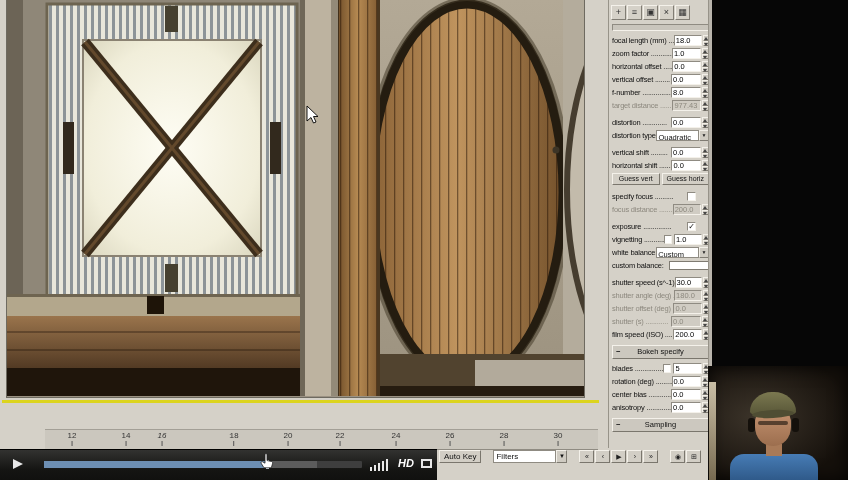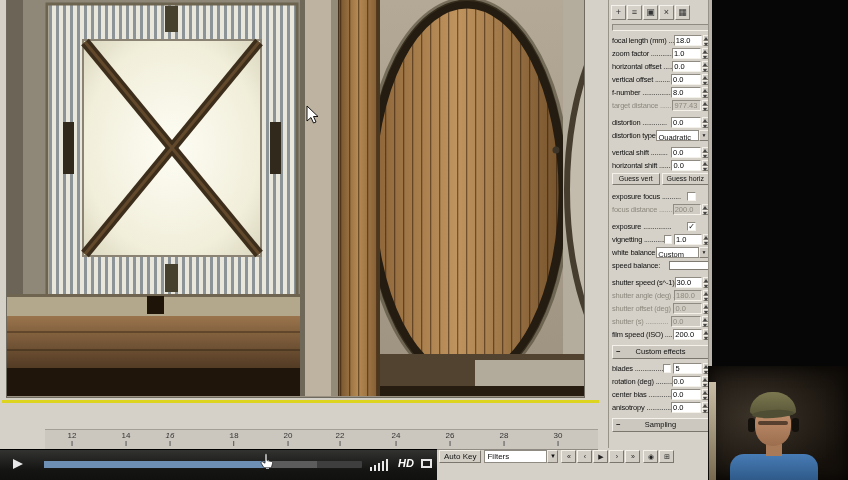"exposure focus .........." span.plabel { text: exposure -> specify }
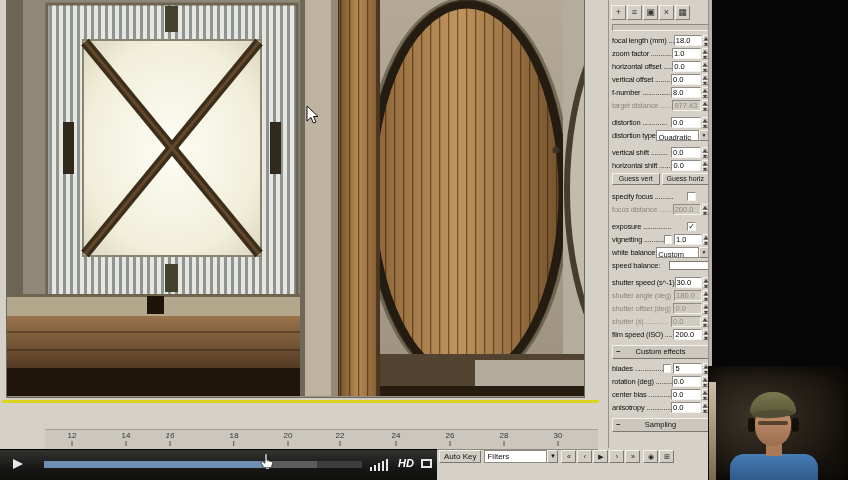"speed balance:" span.plabel { text: speed -> custom }
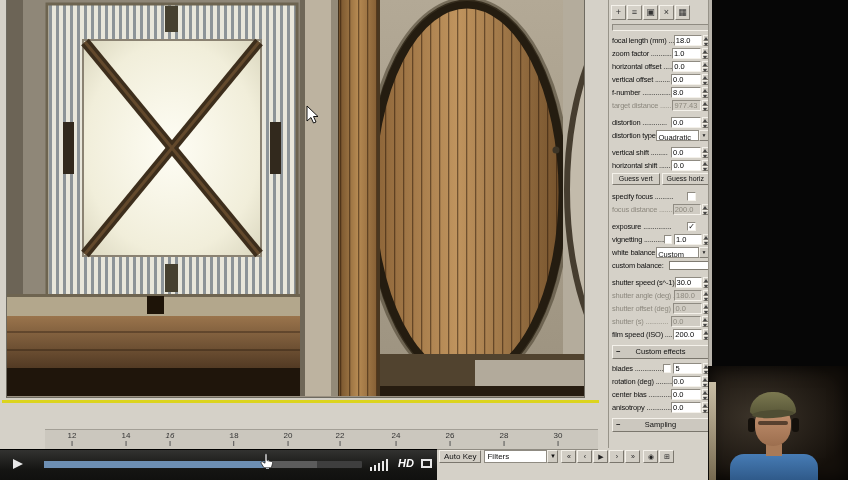"Custom effects" span { text: Custom effects -> Bokeh specify }
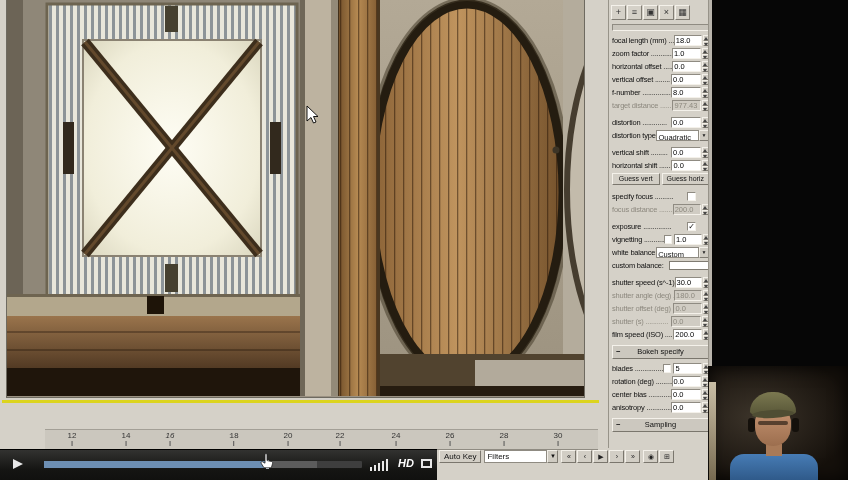"16" div.tick { left: 125px -> 117px }
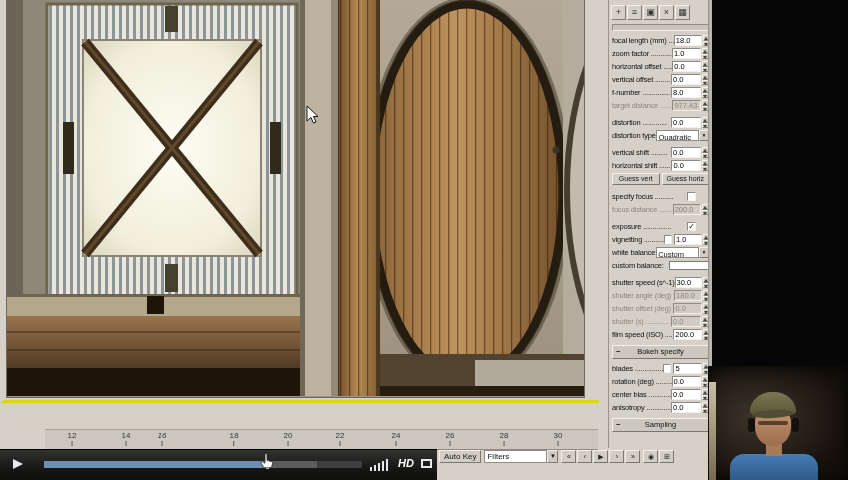"Auto Key" .sbrow { gap: 3px -> 12px }
